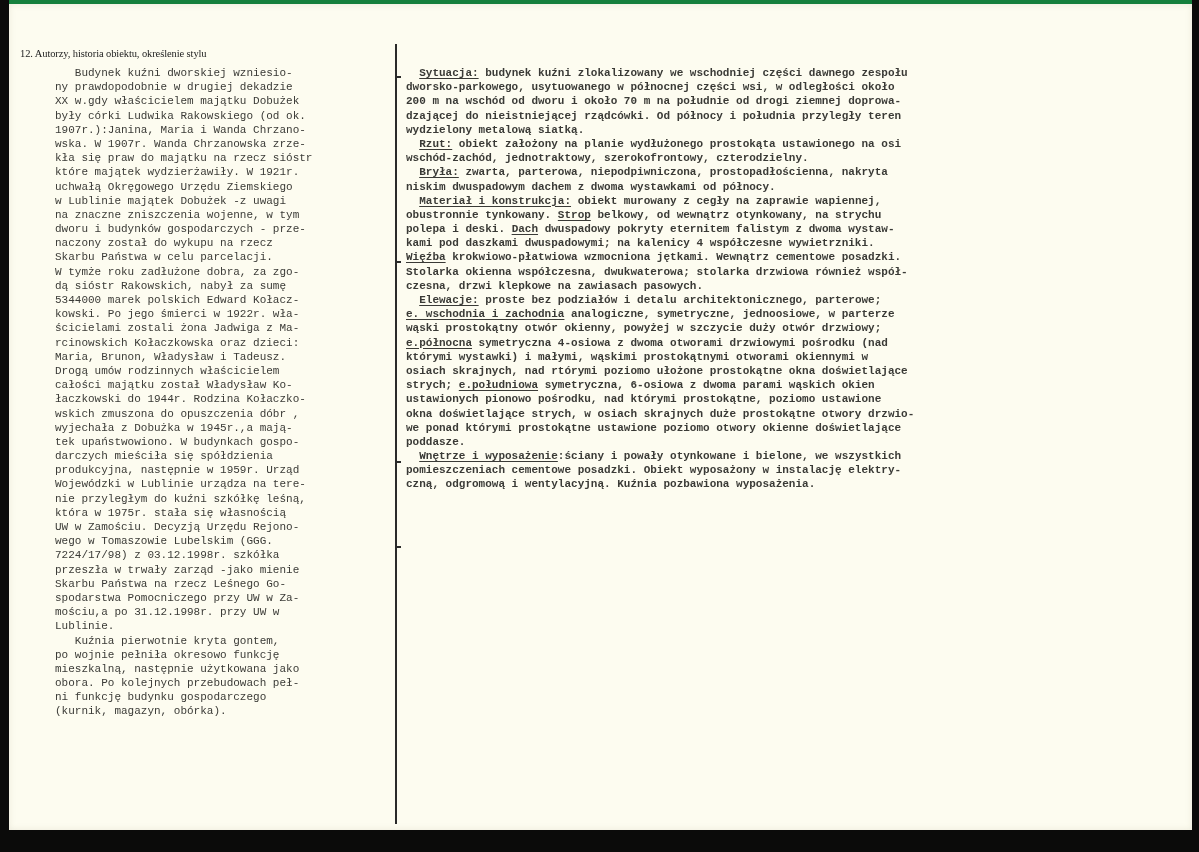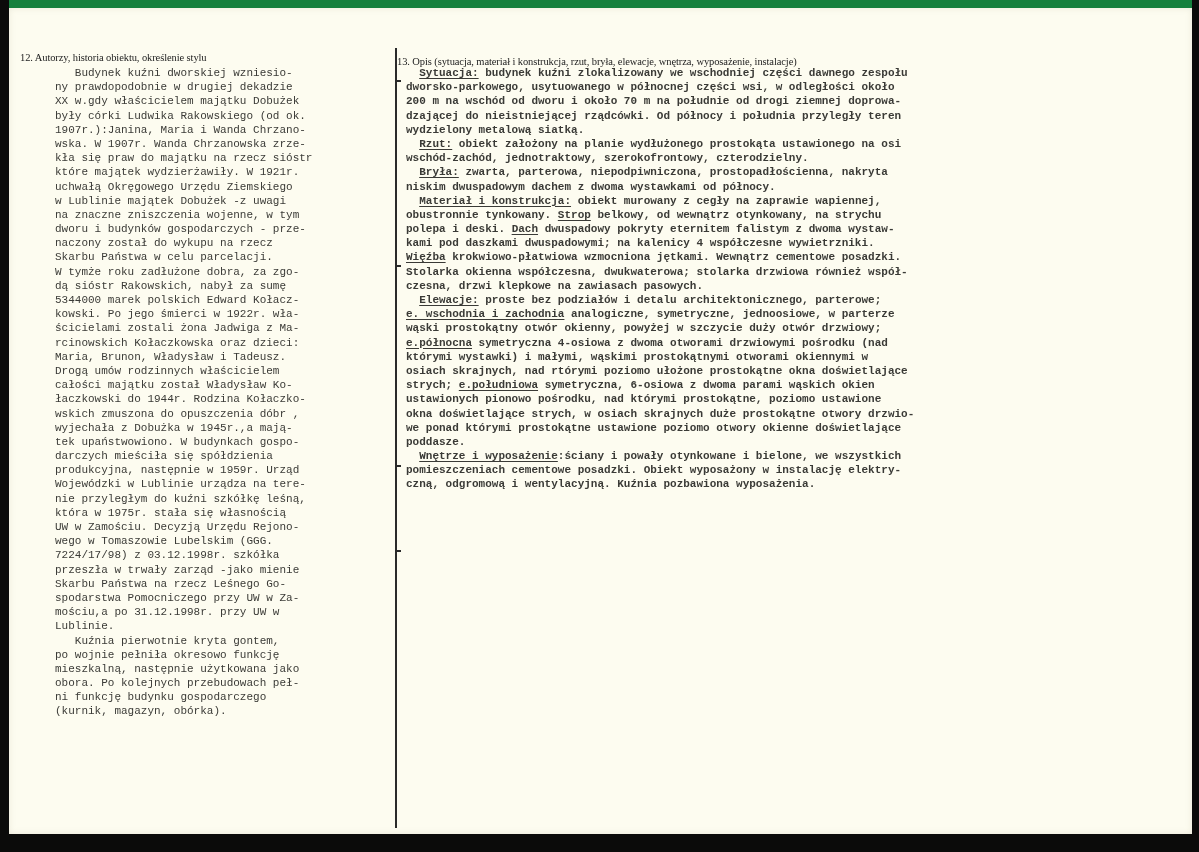"12. Autorzy, historia obiektu," .paper { border-top: 8px solid #15803d -> 4px solid #15803d }
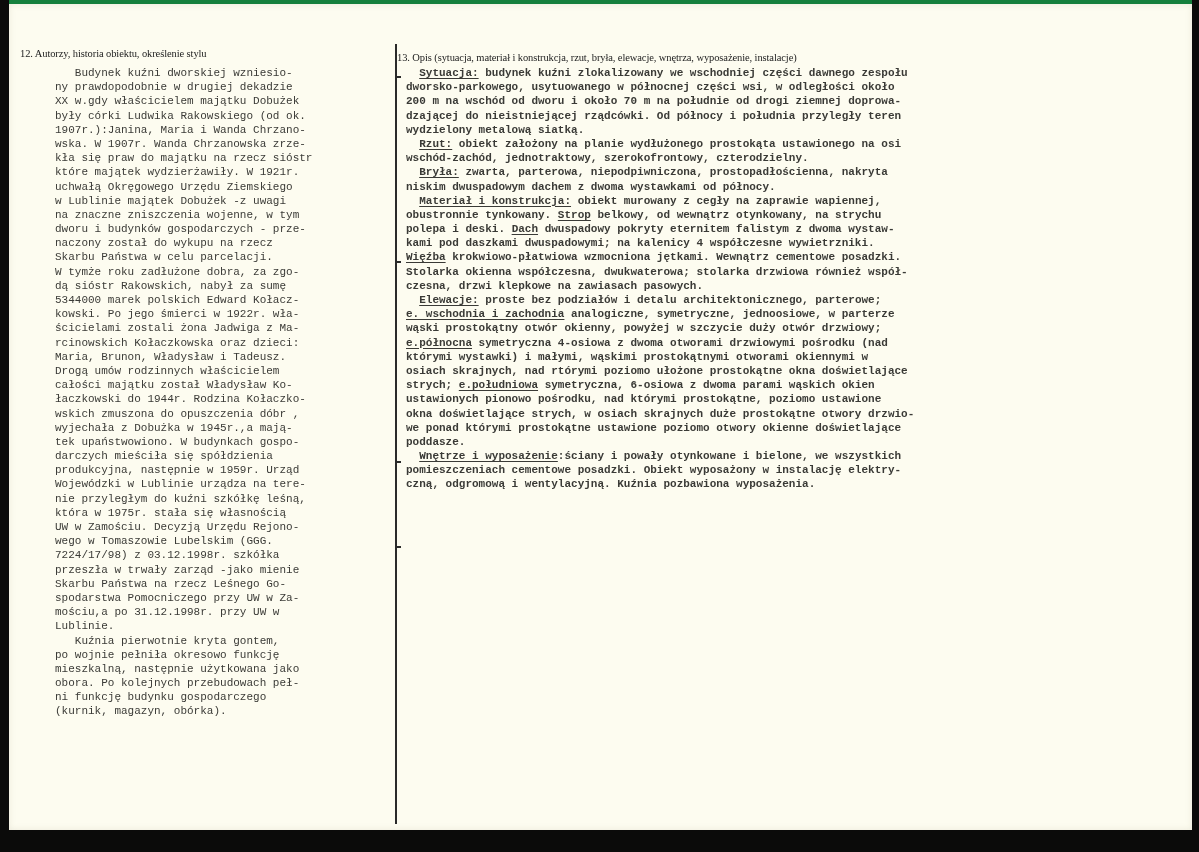"13. Opis (sytuacja, materiał i" div.heading { html: <div>13. Opis (sytuacja, materiał i konstrukcja, rzut, bryła, elewacje, wnętrza, wyposażenie, instalacje)</div> -> none }
